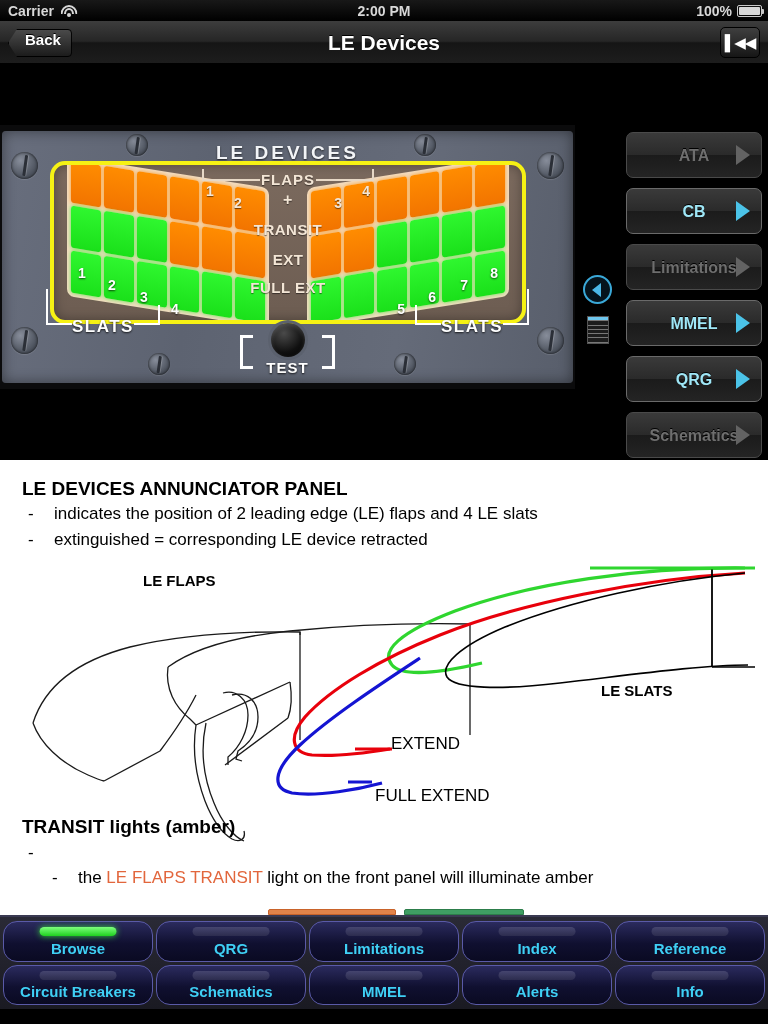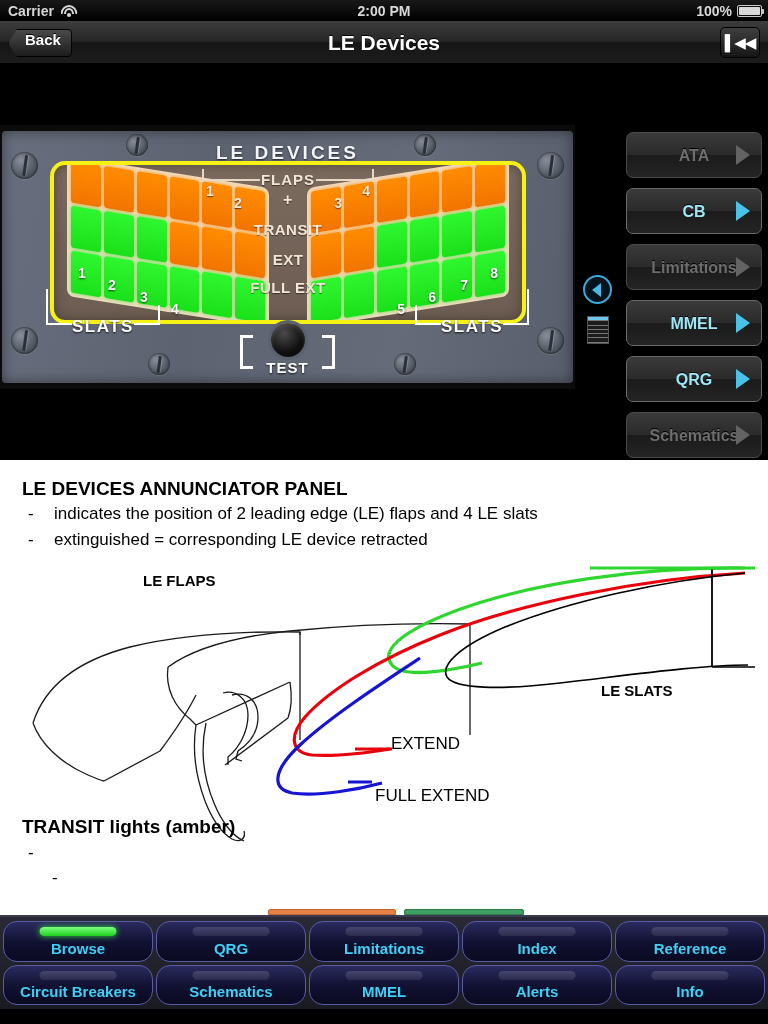"the LE FLAPS TRANSIT light" div.b-line { html: none -> <div> <span>the </span><span>LE FLAPS TRANSIT</span><span> light on the front panel will illuminate amber</span> </div> }
